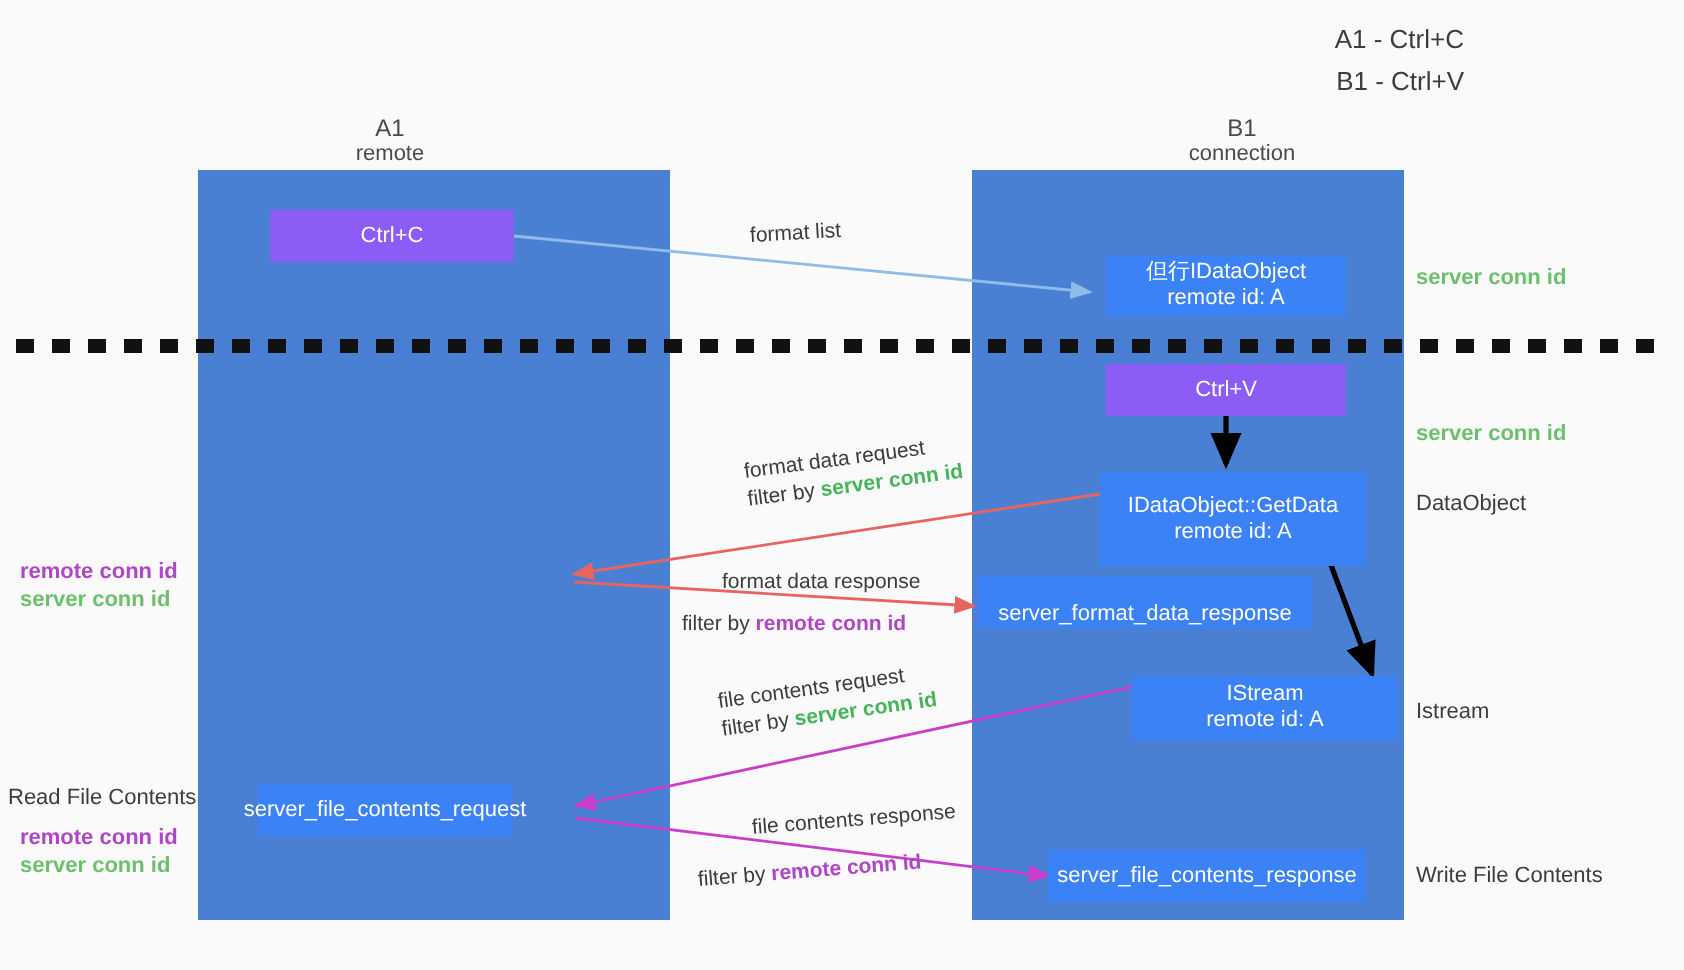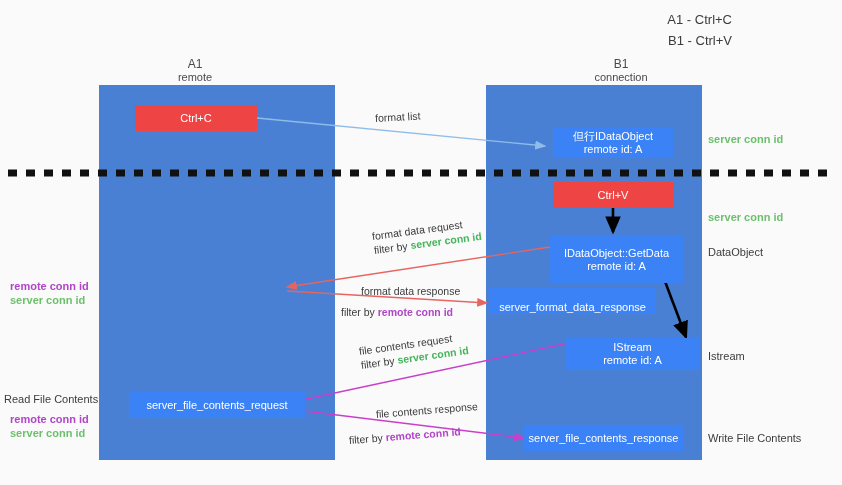"Ctrl+C" .node.green { background: #ef4444 -> #8b5cf6 }
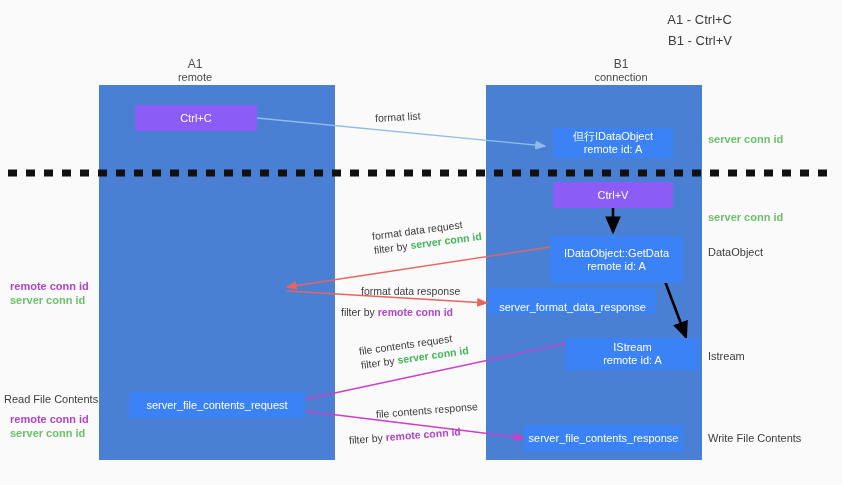"server_file_contents_request" div.node { width: 176px -> 127px }
